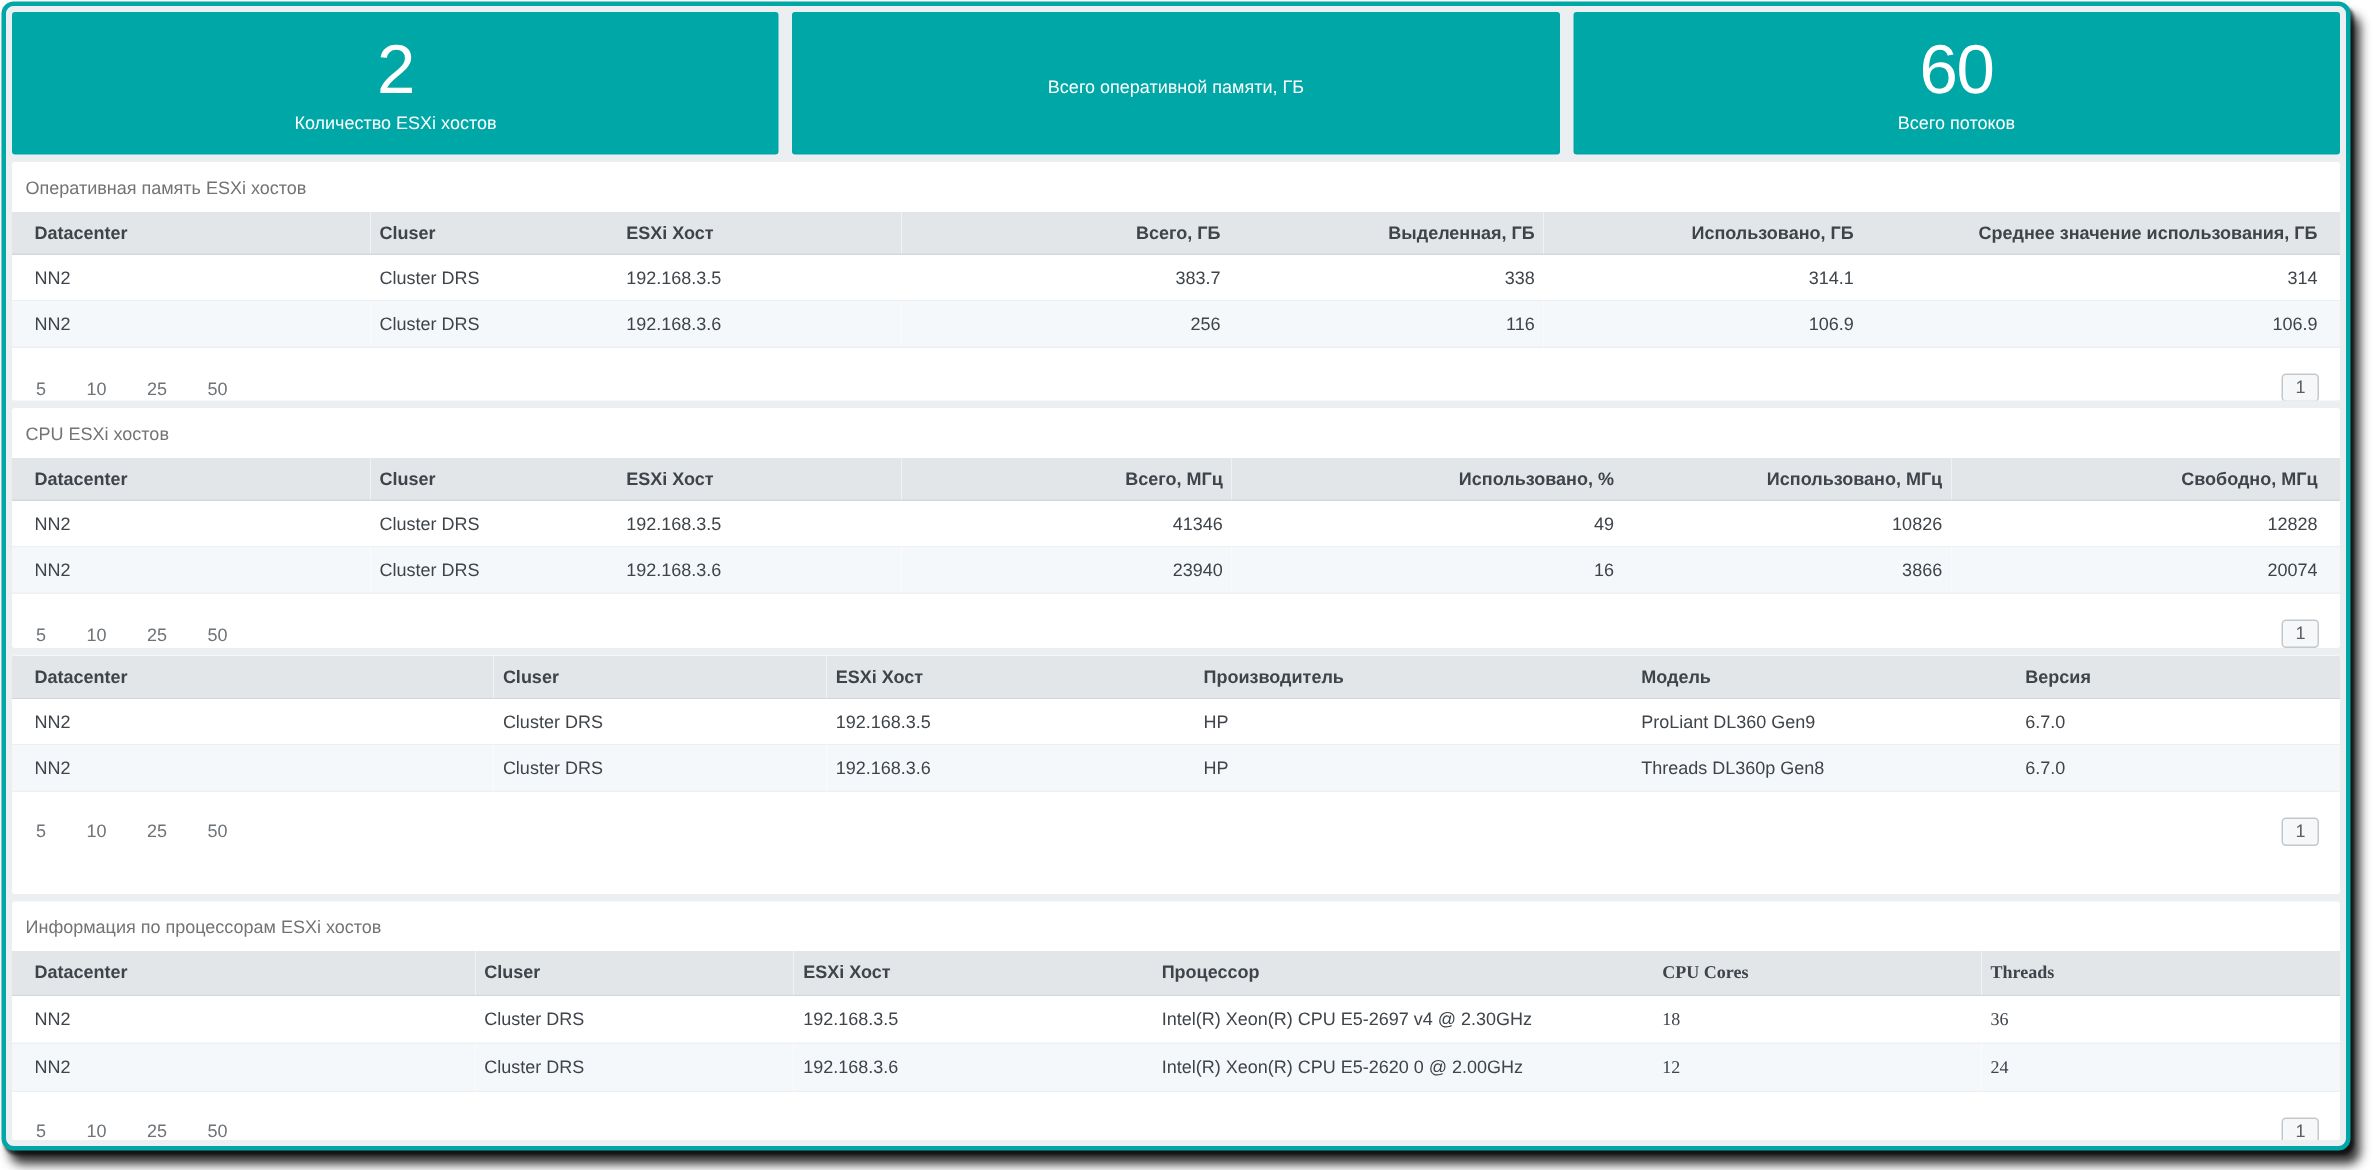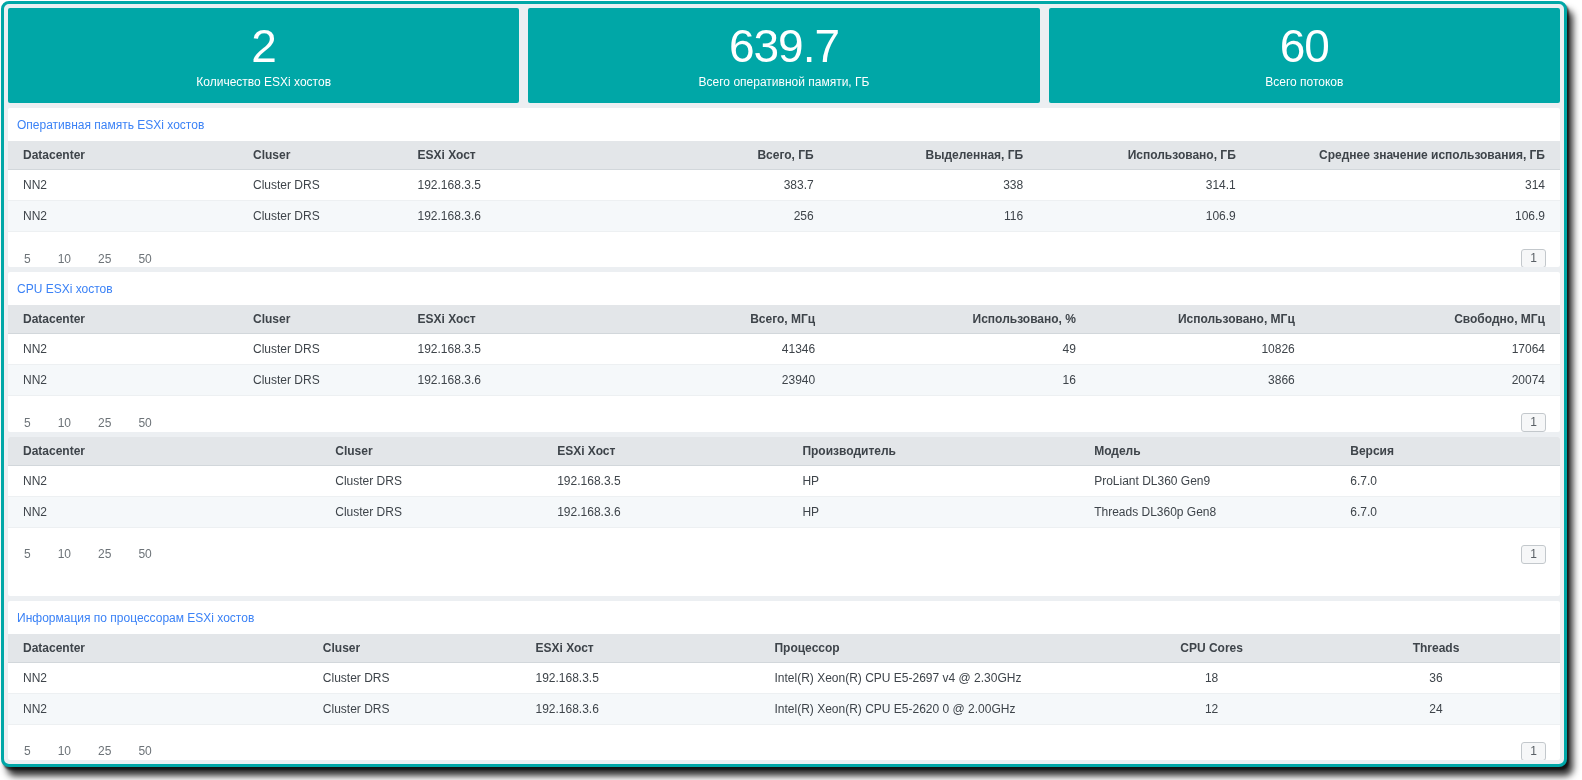"639.7" div.stat-value { html: <div>639.7</div> -> none }
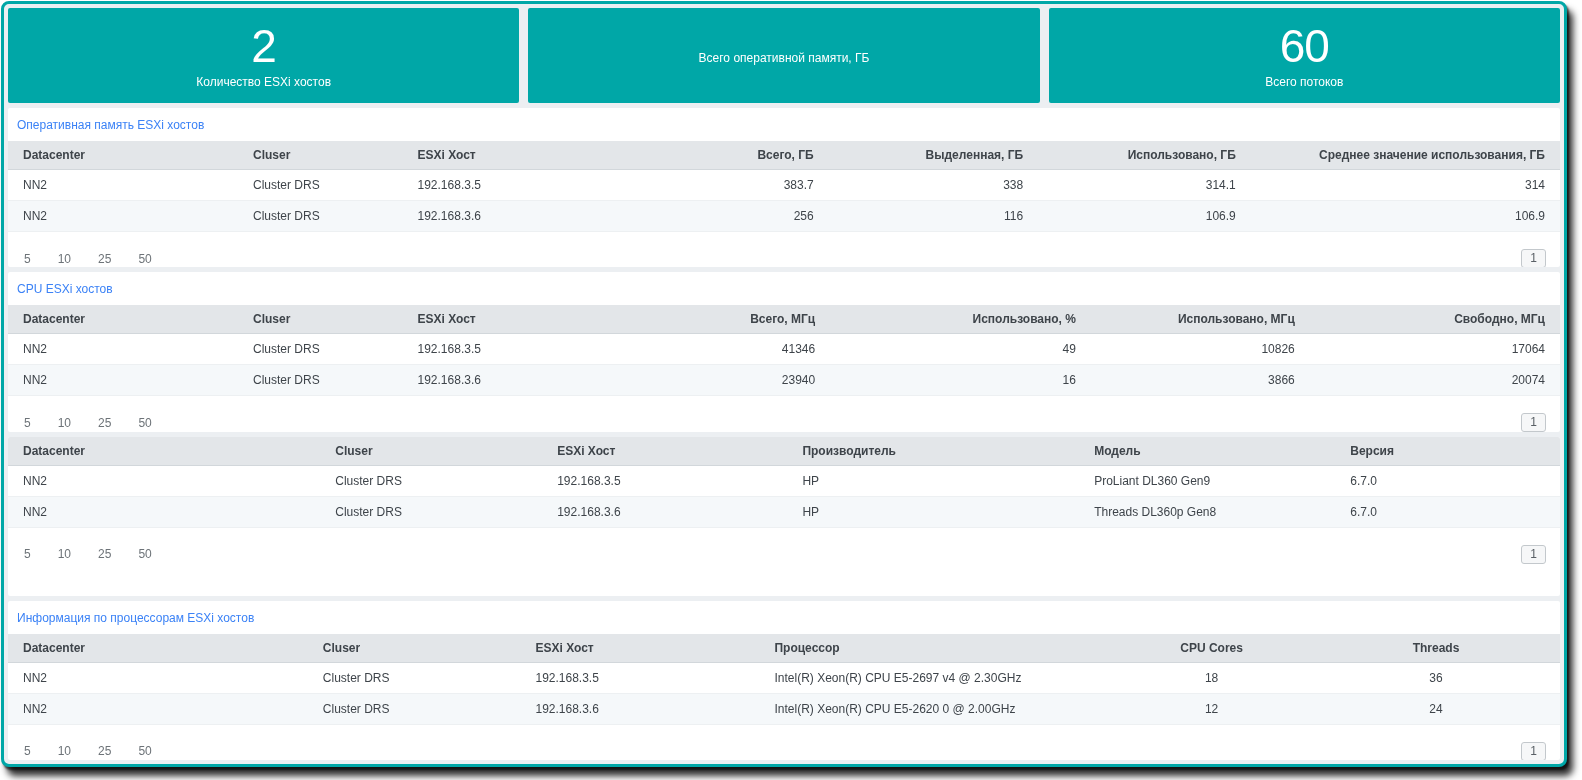"Оперативная память ESXi хостов" .section-title { color: #3b82f6 -> #737373 }
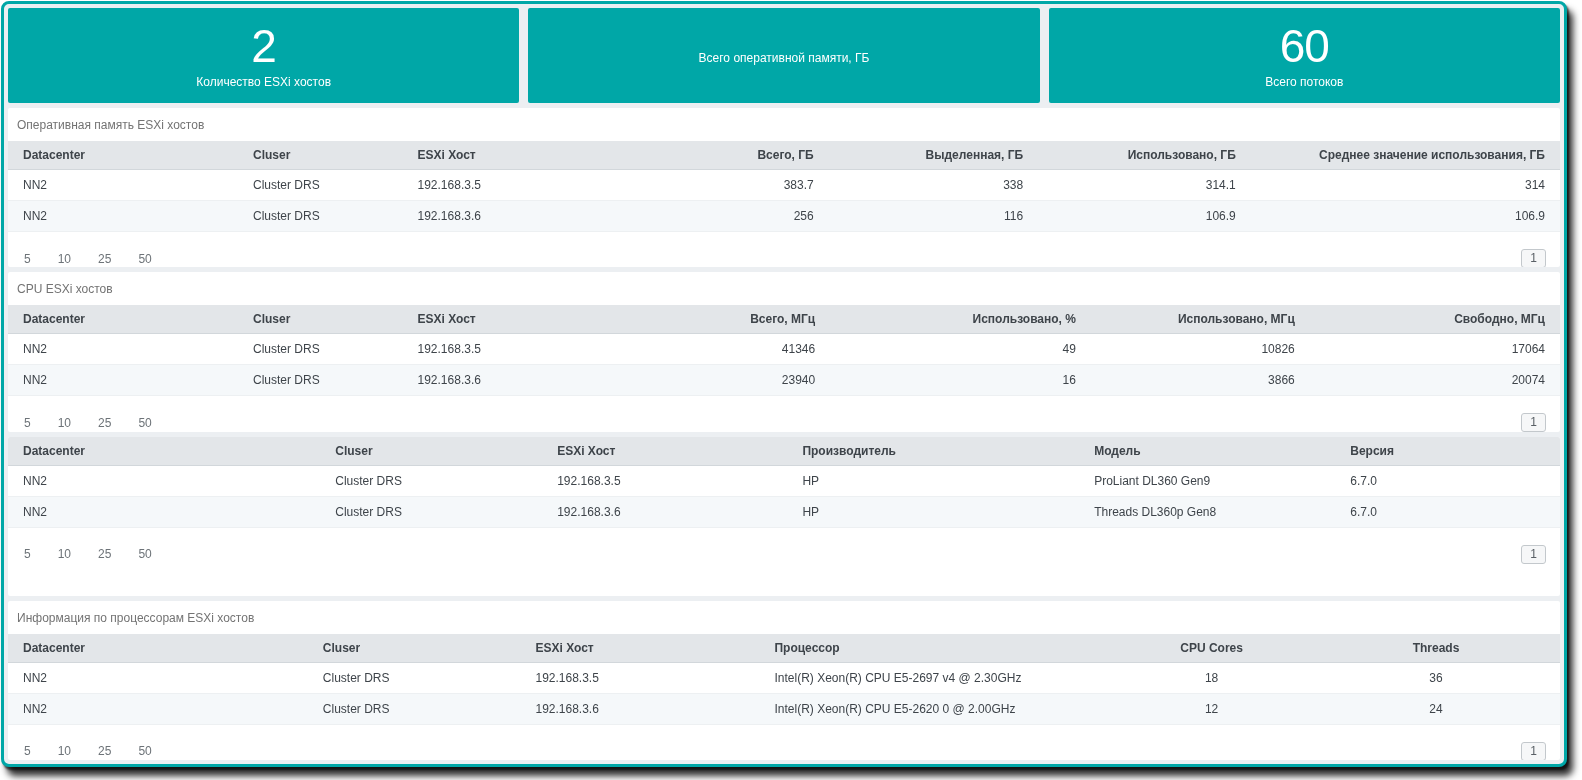"17064" td { text: 17064 -> 12828 }
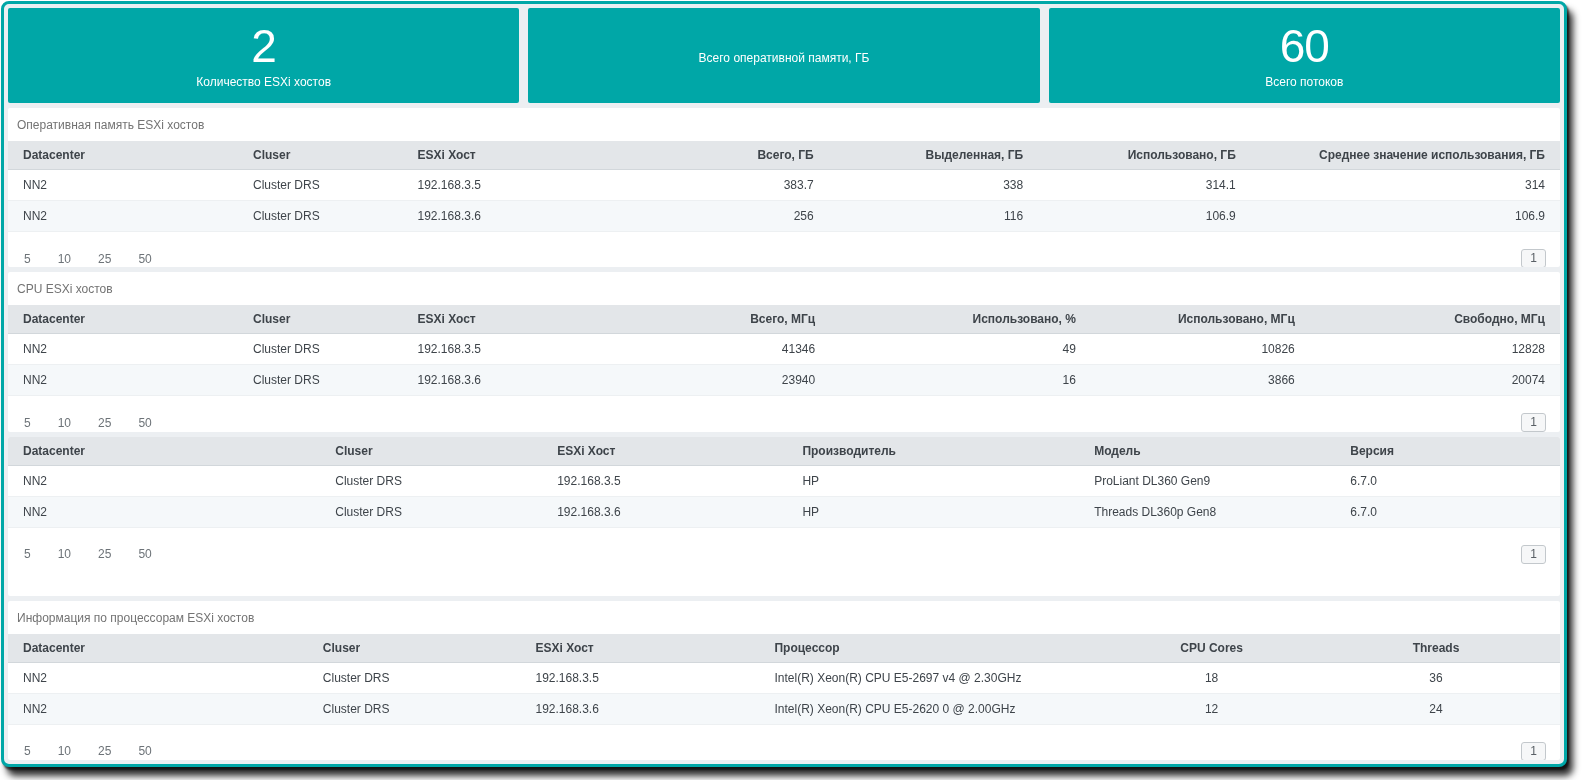"CPU Cores" .num5 th:nth-child(n+5), .num5 td:nth-child(n+5) { font-family: none -> Liberation Serif, serif; text-align: center -> left }
